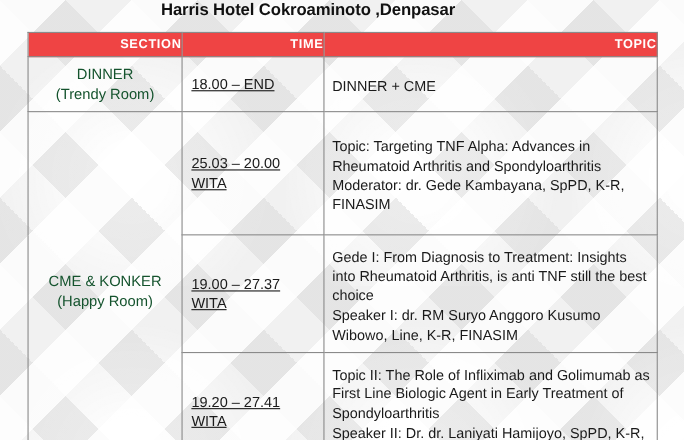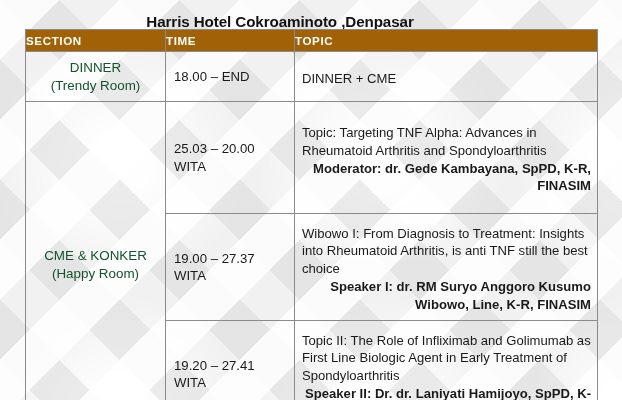"Harris Hotel Cokroaminoto ,Denpasar" .slide-title { margin-top: 12px -> none }
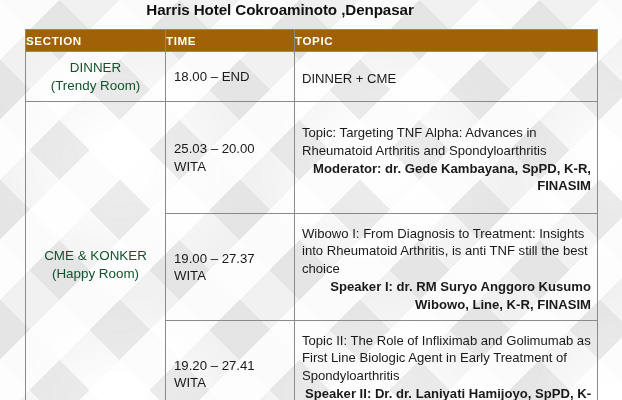"SECTION" thead th { background: #a16207 -> #ef4444; text-align: left -> right }
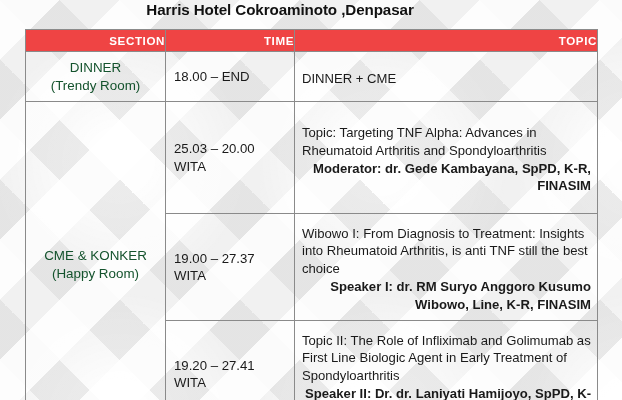"18.00 – END" td.cell-time { text-decoration: none -> underline }
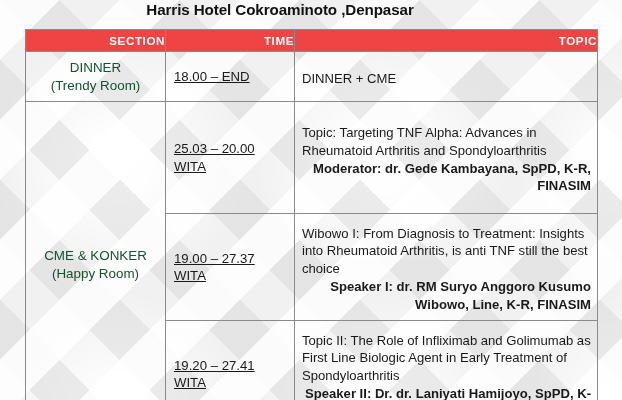"Moderator: dr. Gede Kambayana, SpPD," .speaker-line { font-weight: bold -> normal; text-align: right -> none }
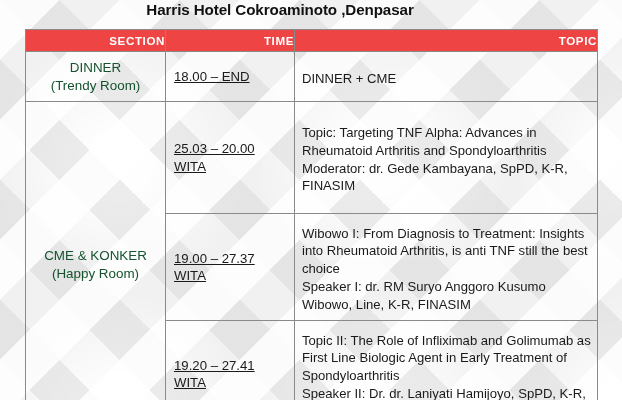"Wibowo I:" span.topic-label { text: Wibowo -> Gede }
